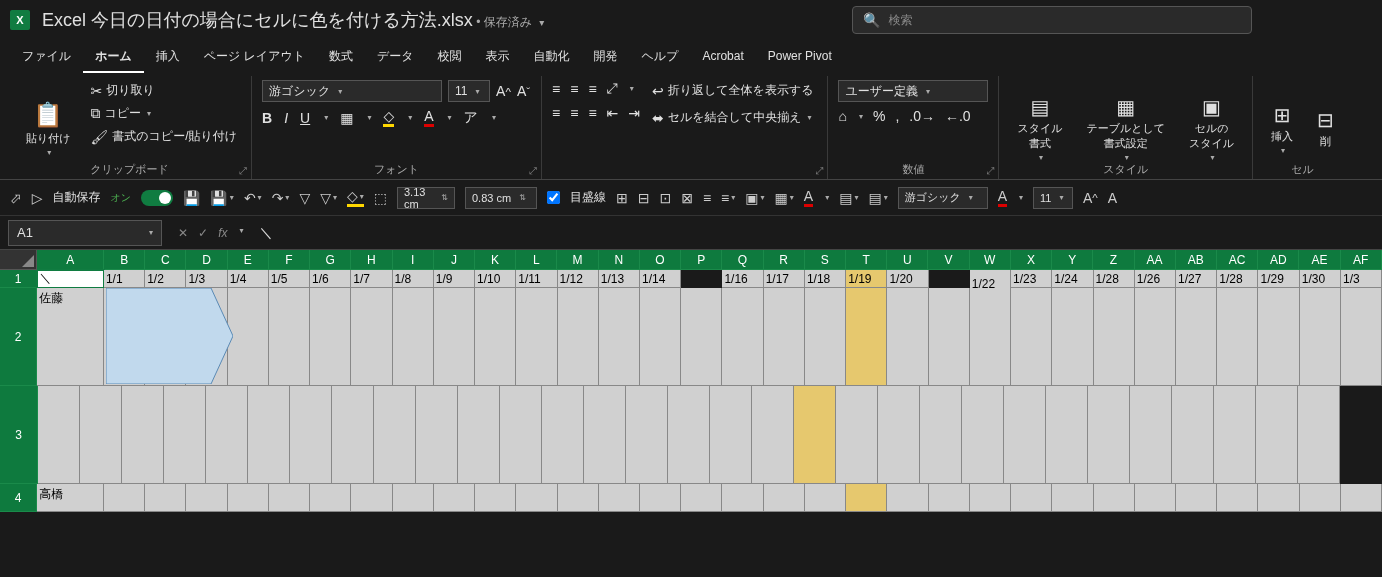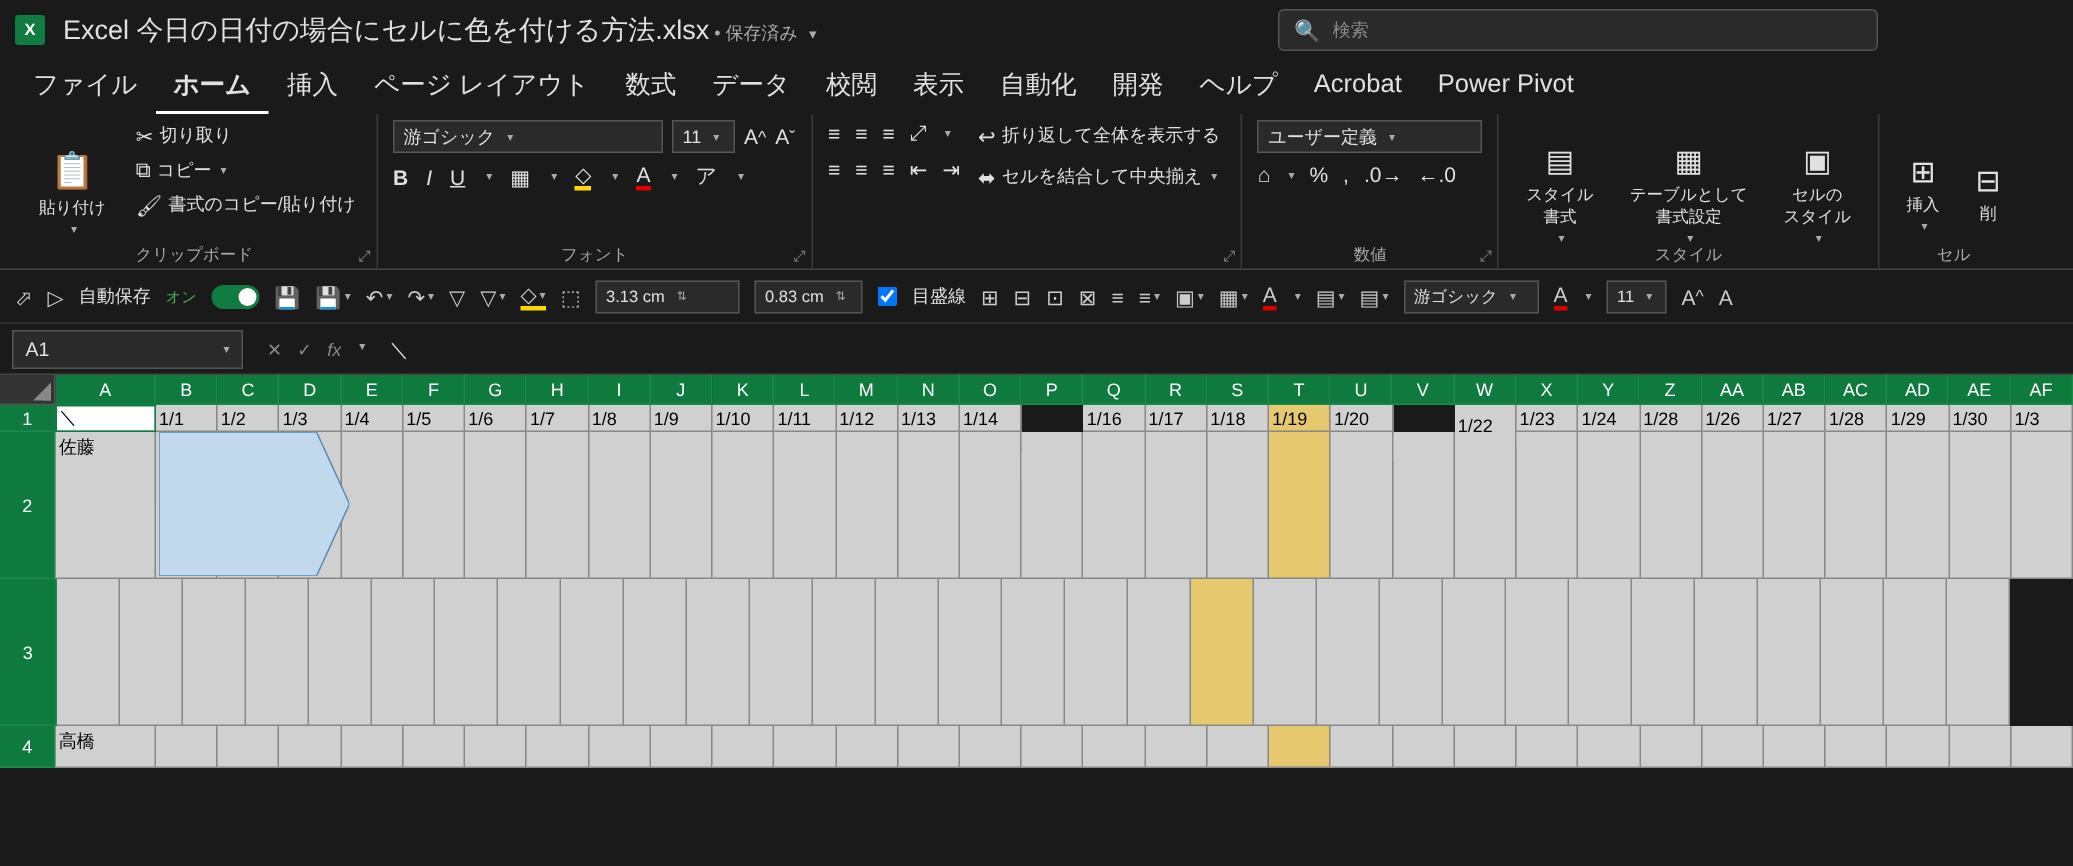"ファイル" .menu-item { font-size: 17px -> 12px }
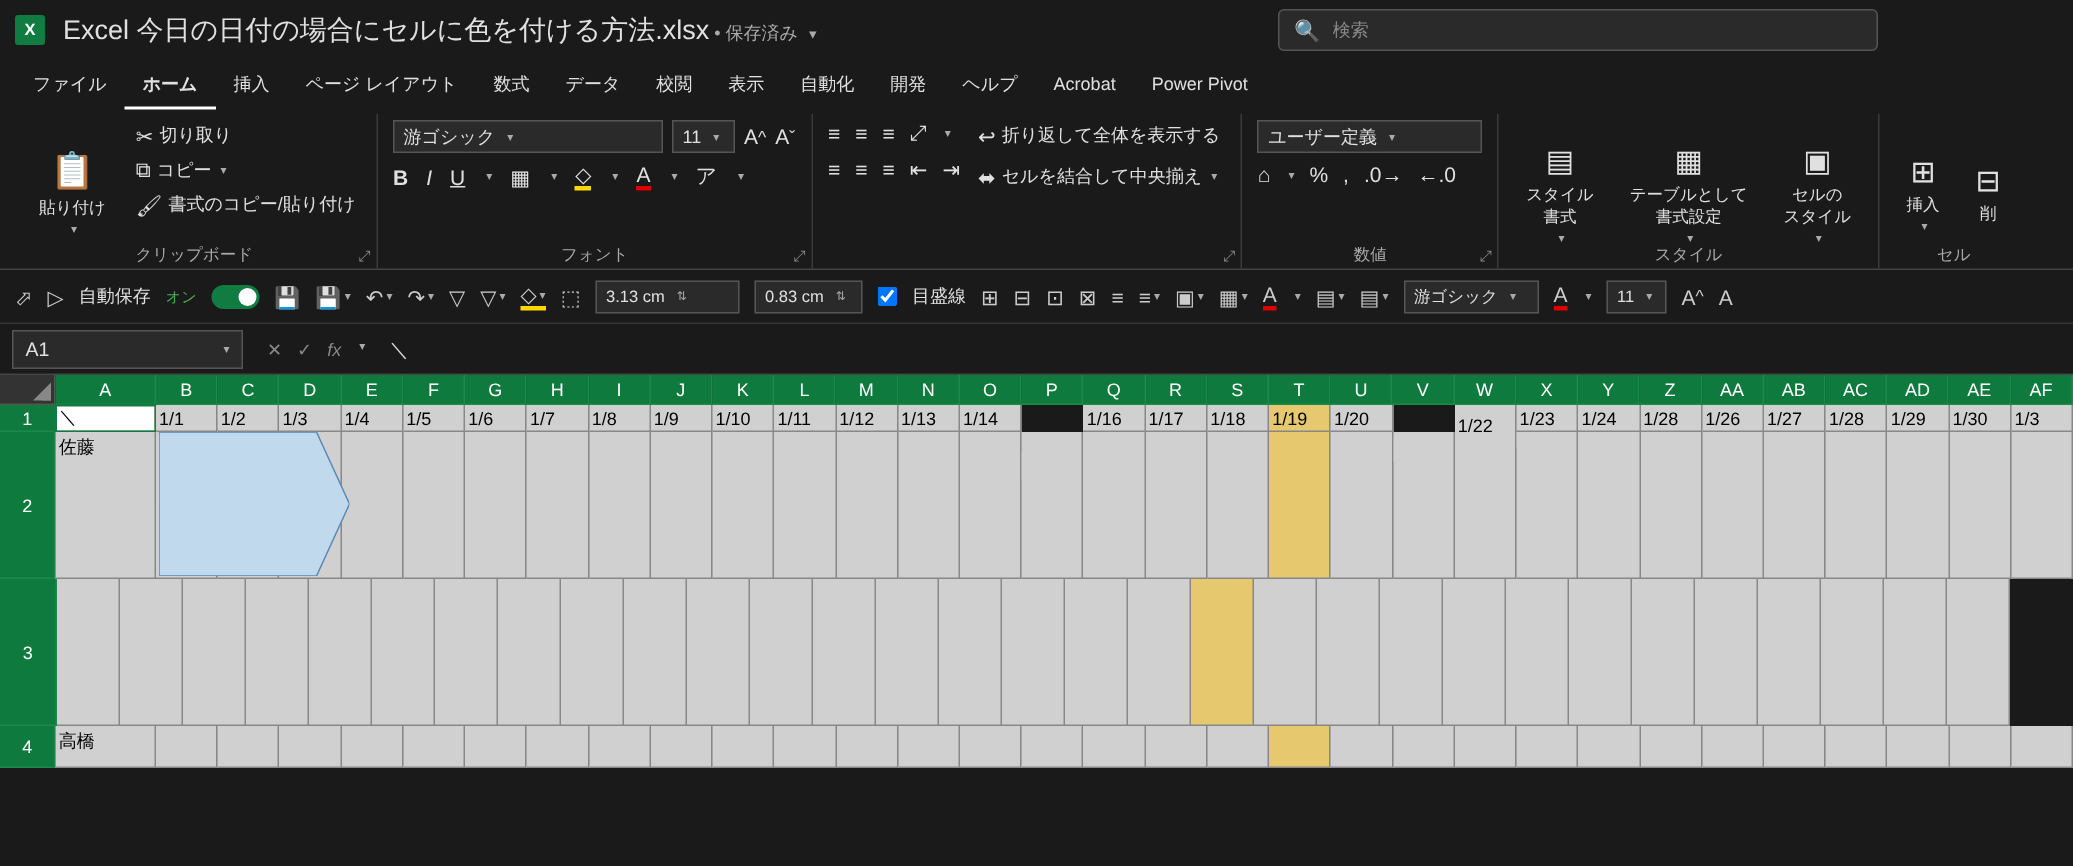"3.13 cm" div.qat-combo { width: 96px -> 58px }
